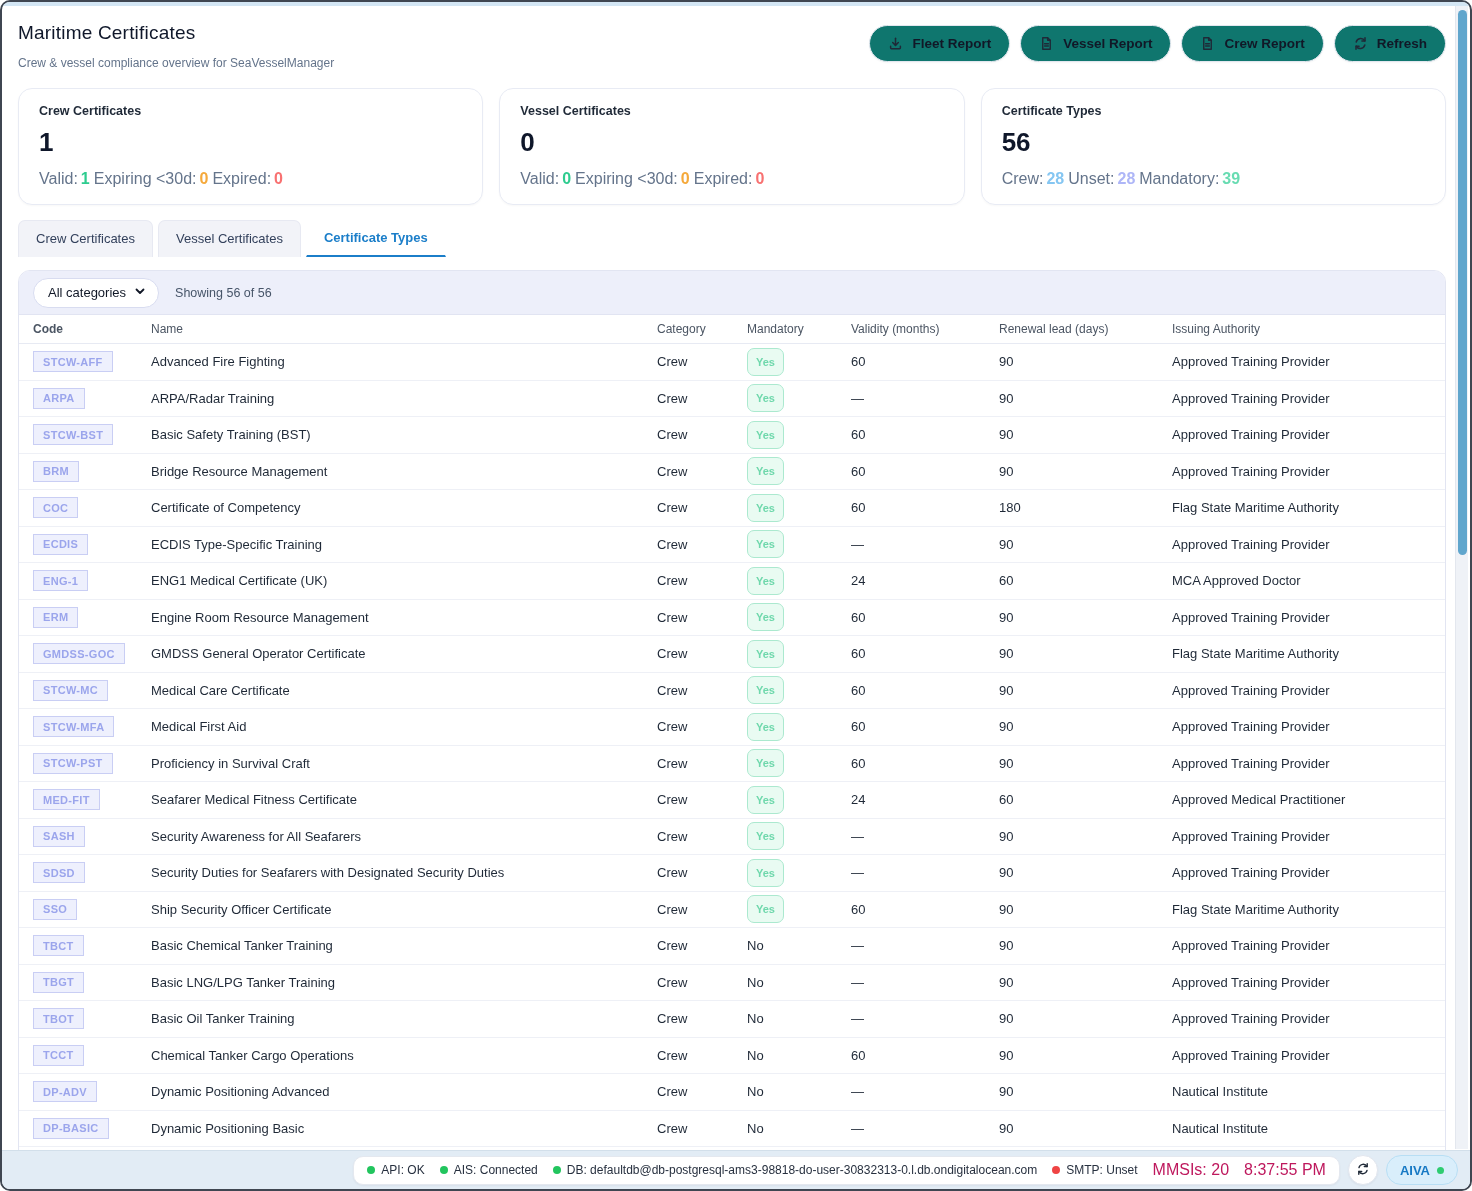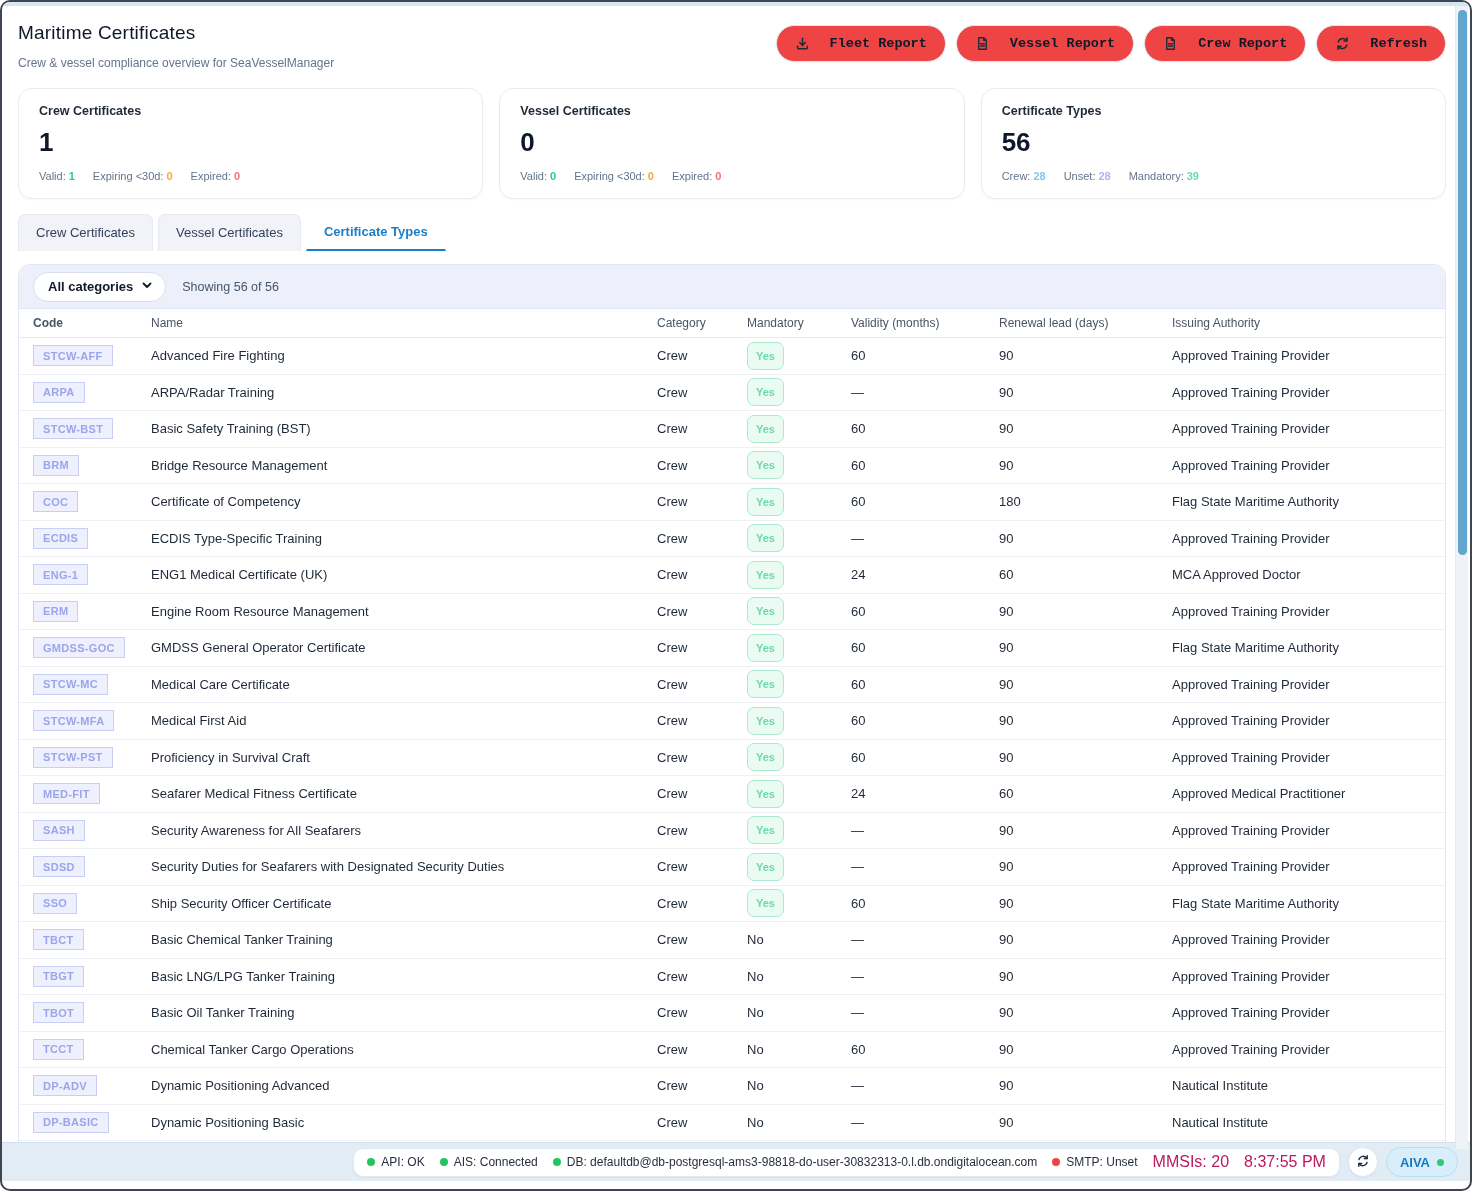"Fleet Report" .btn { background: #ef4444 -> #0f766e; font-family: Liberation Mono, monospace -> Liberation Sans, sans-serif; gap: 20px -> 9px }
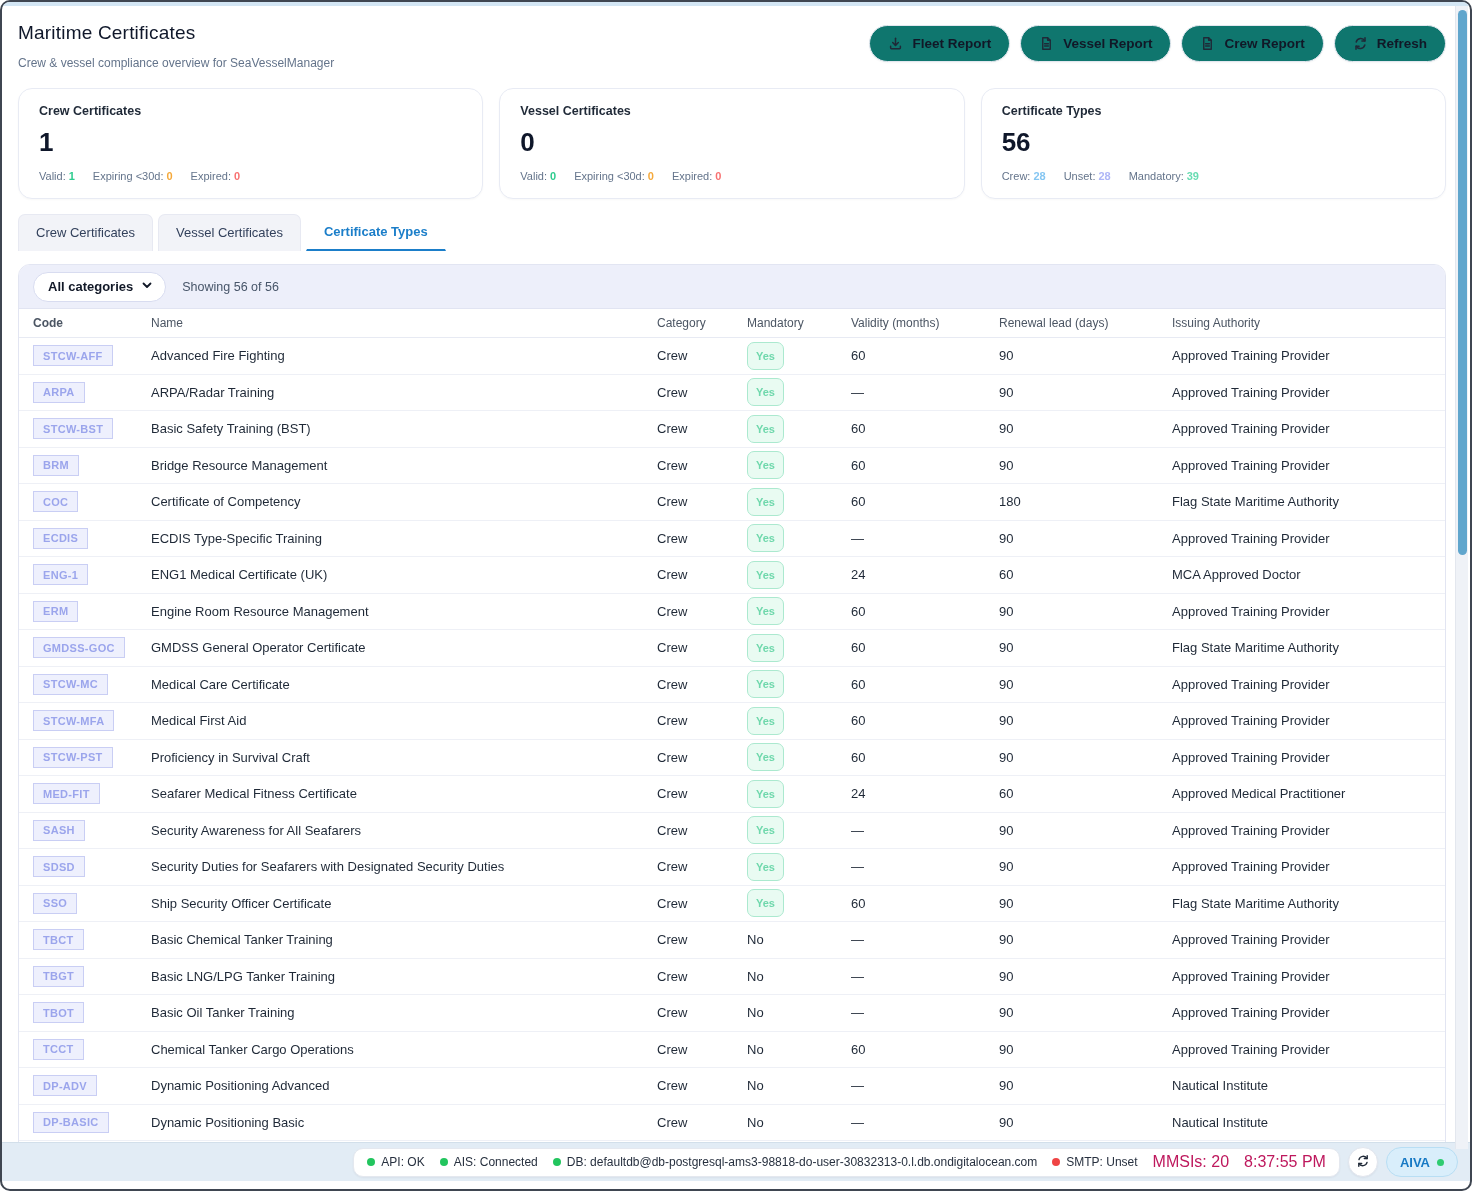"Valid: 1" .card-stats { font-size: 11px -> 16px; gap: 18px -> 4px }
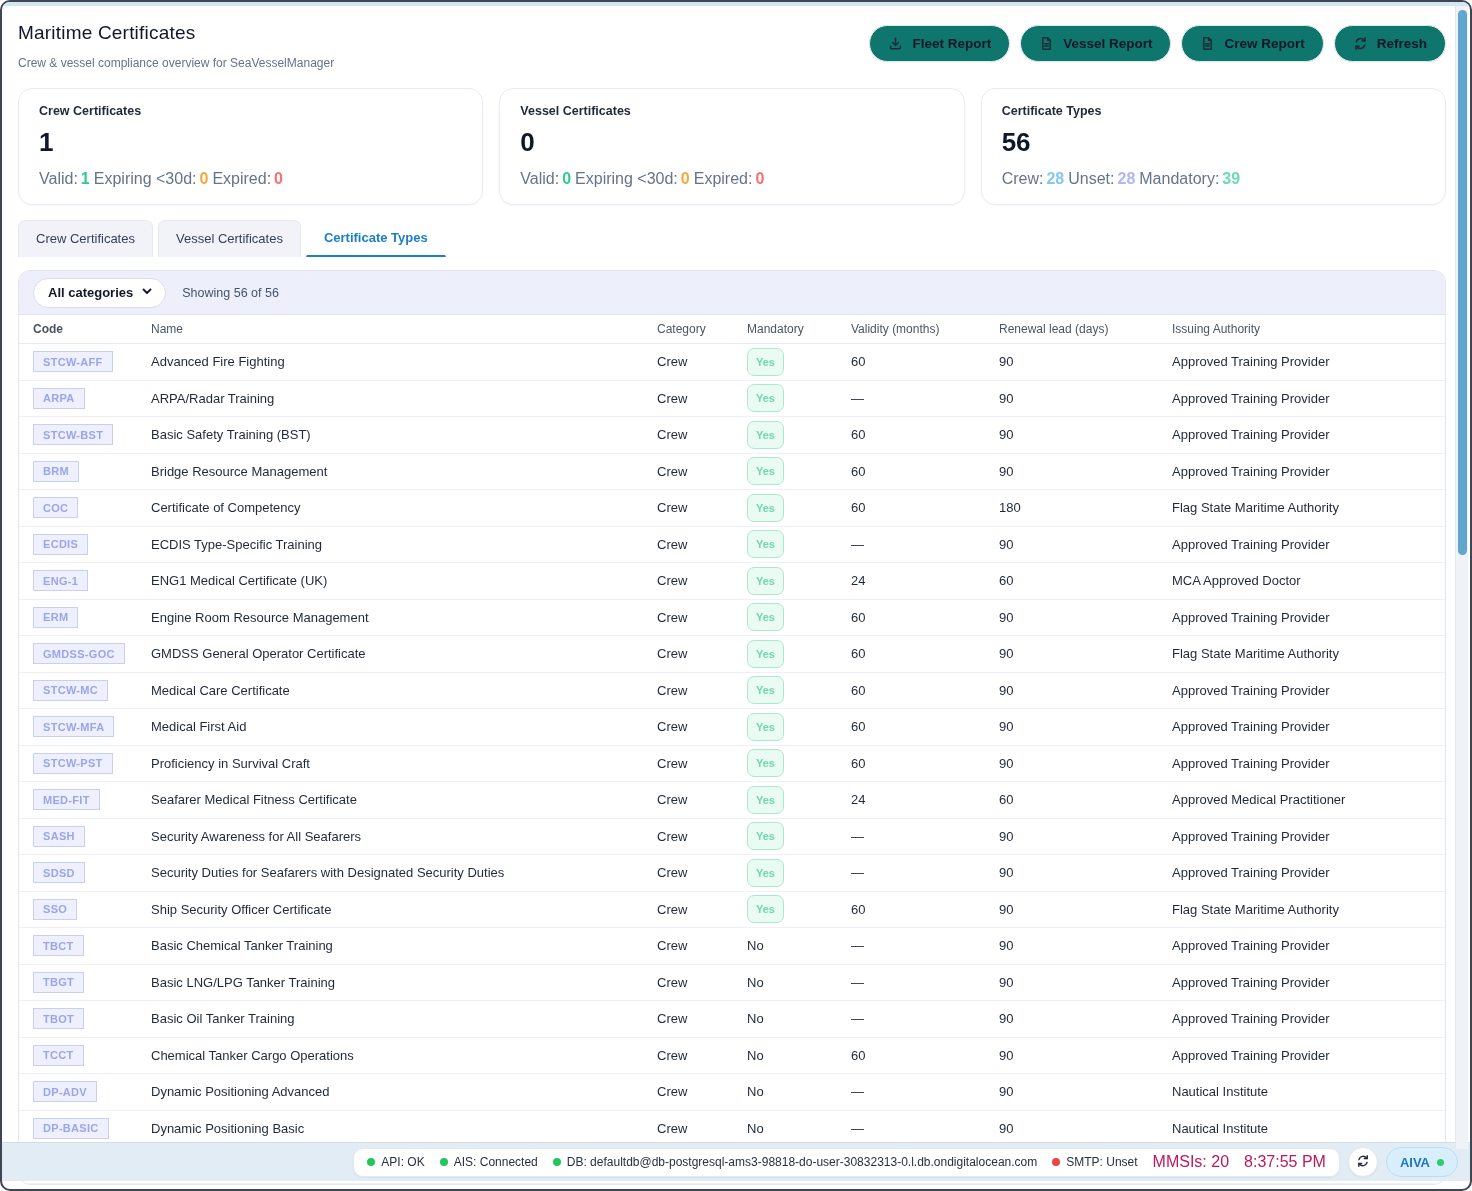"All categories" .select-pill { font-weight: 700 -> 400 }
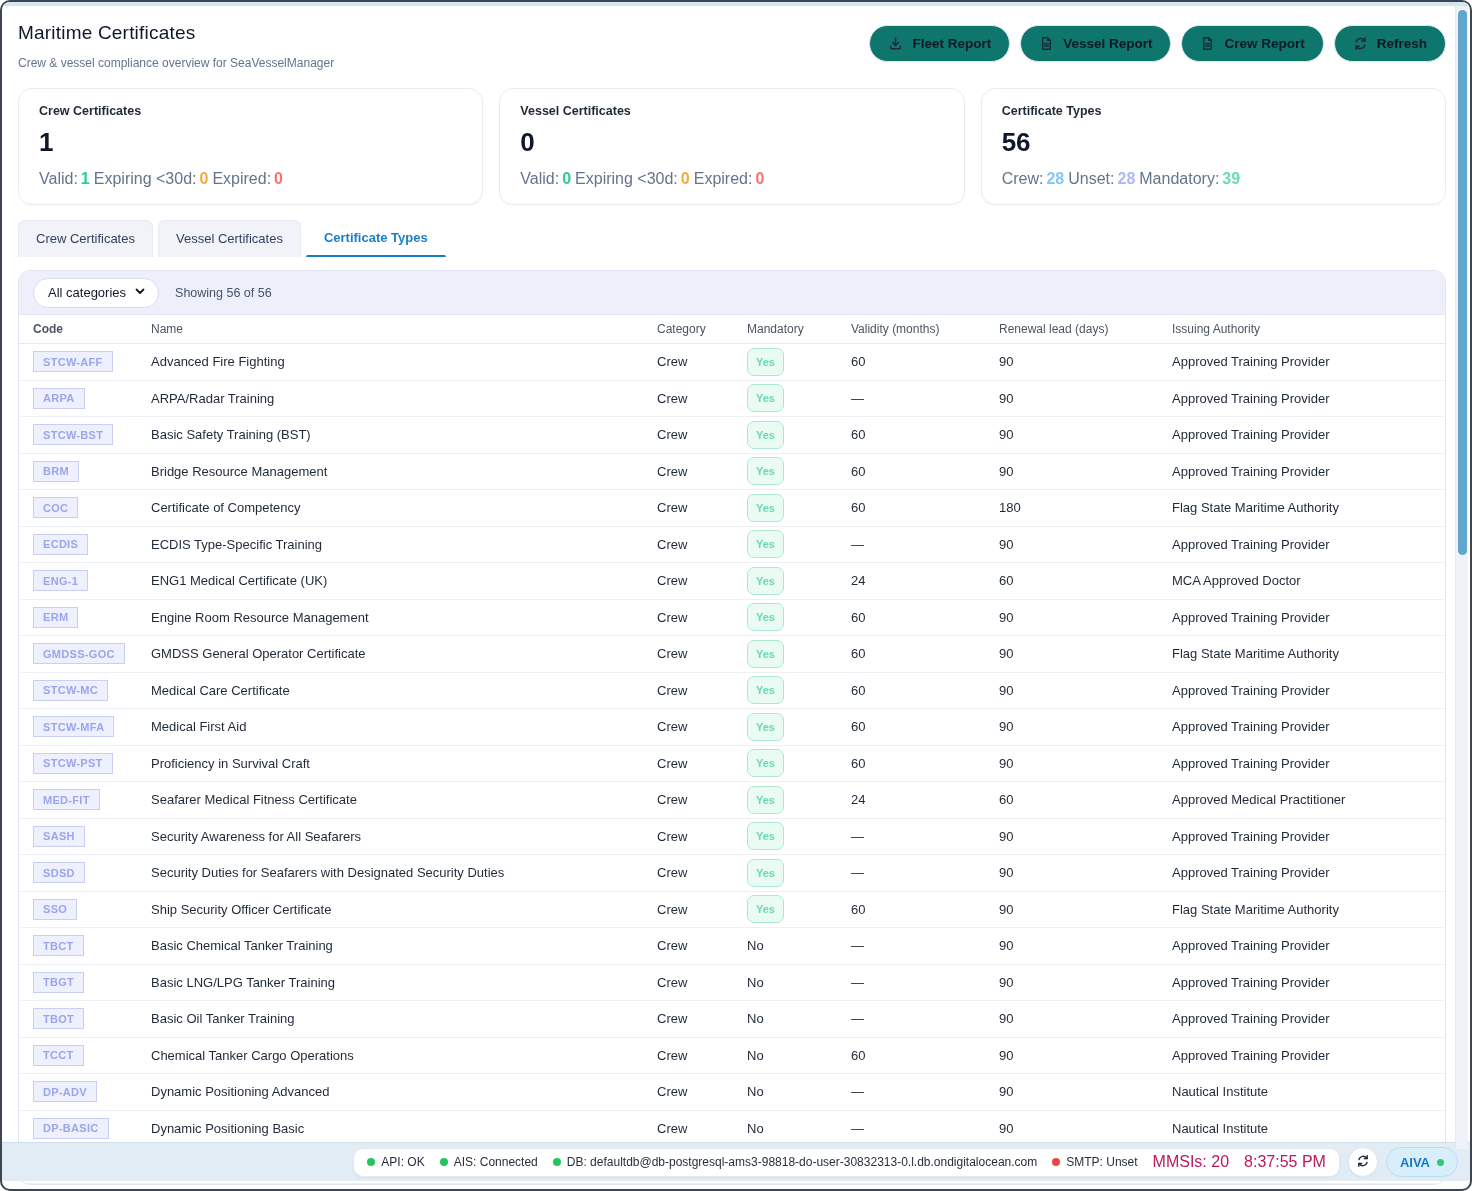"API: OK" .footer { bottom: 8px -> 0 }
